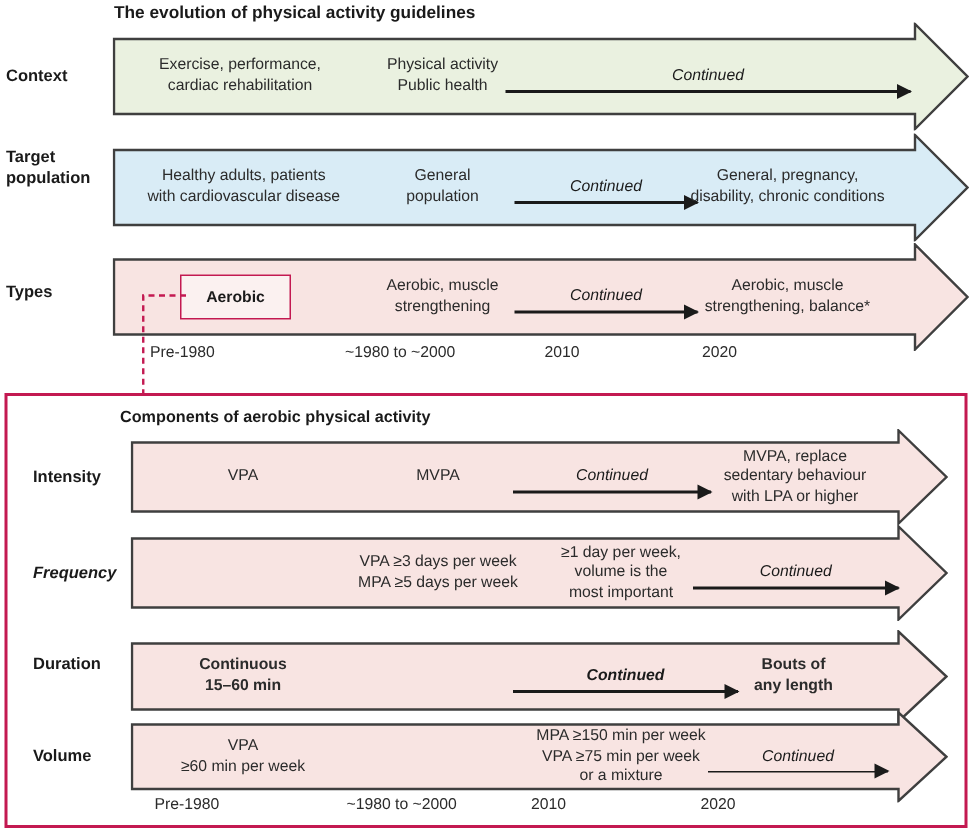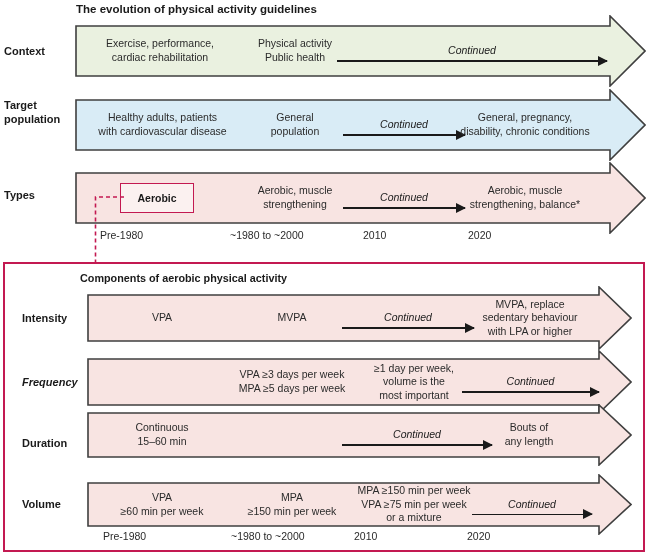"Continuous" div.block-arrow { font-weight: none -> bold; top: 140px -> 156px }
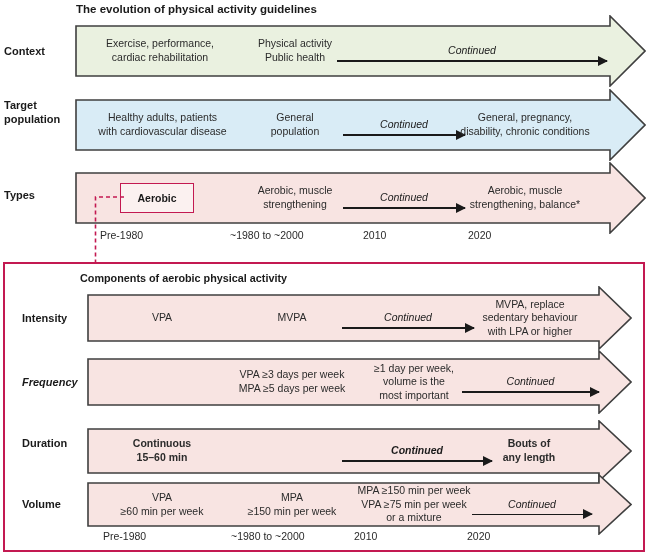"MPA" div.cell { html: <div>MPA ≥150 min per week</div> -> none }
